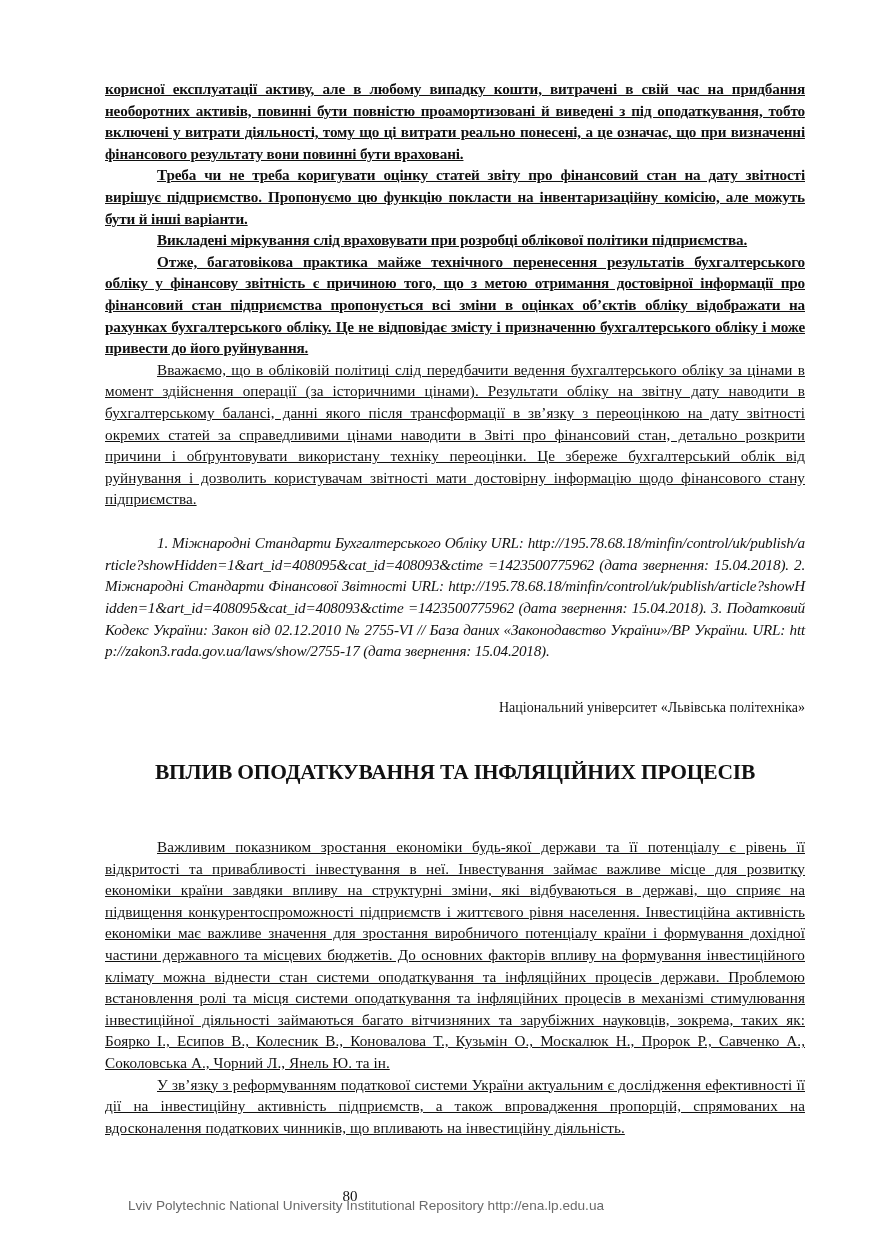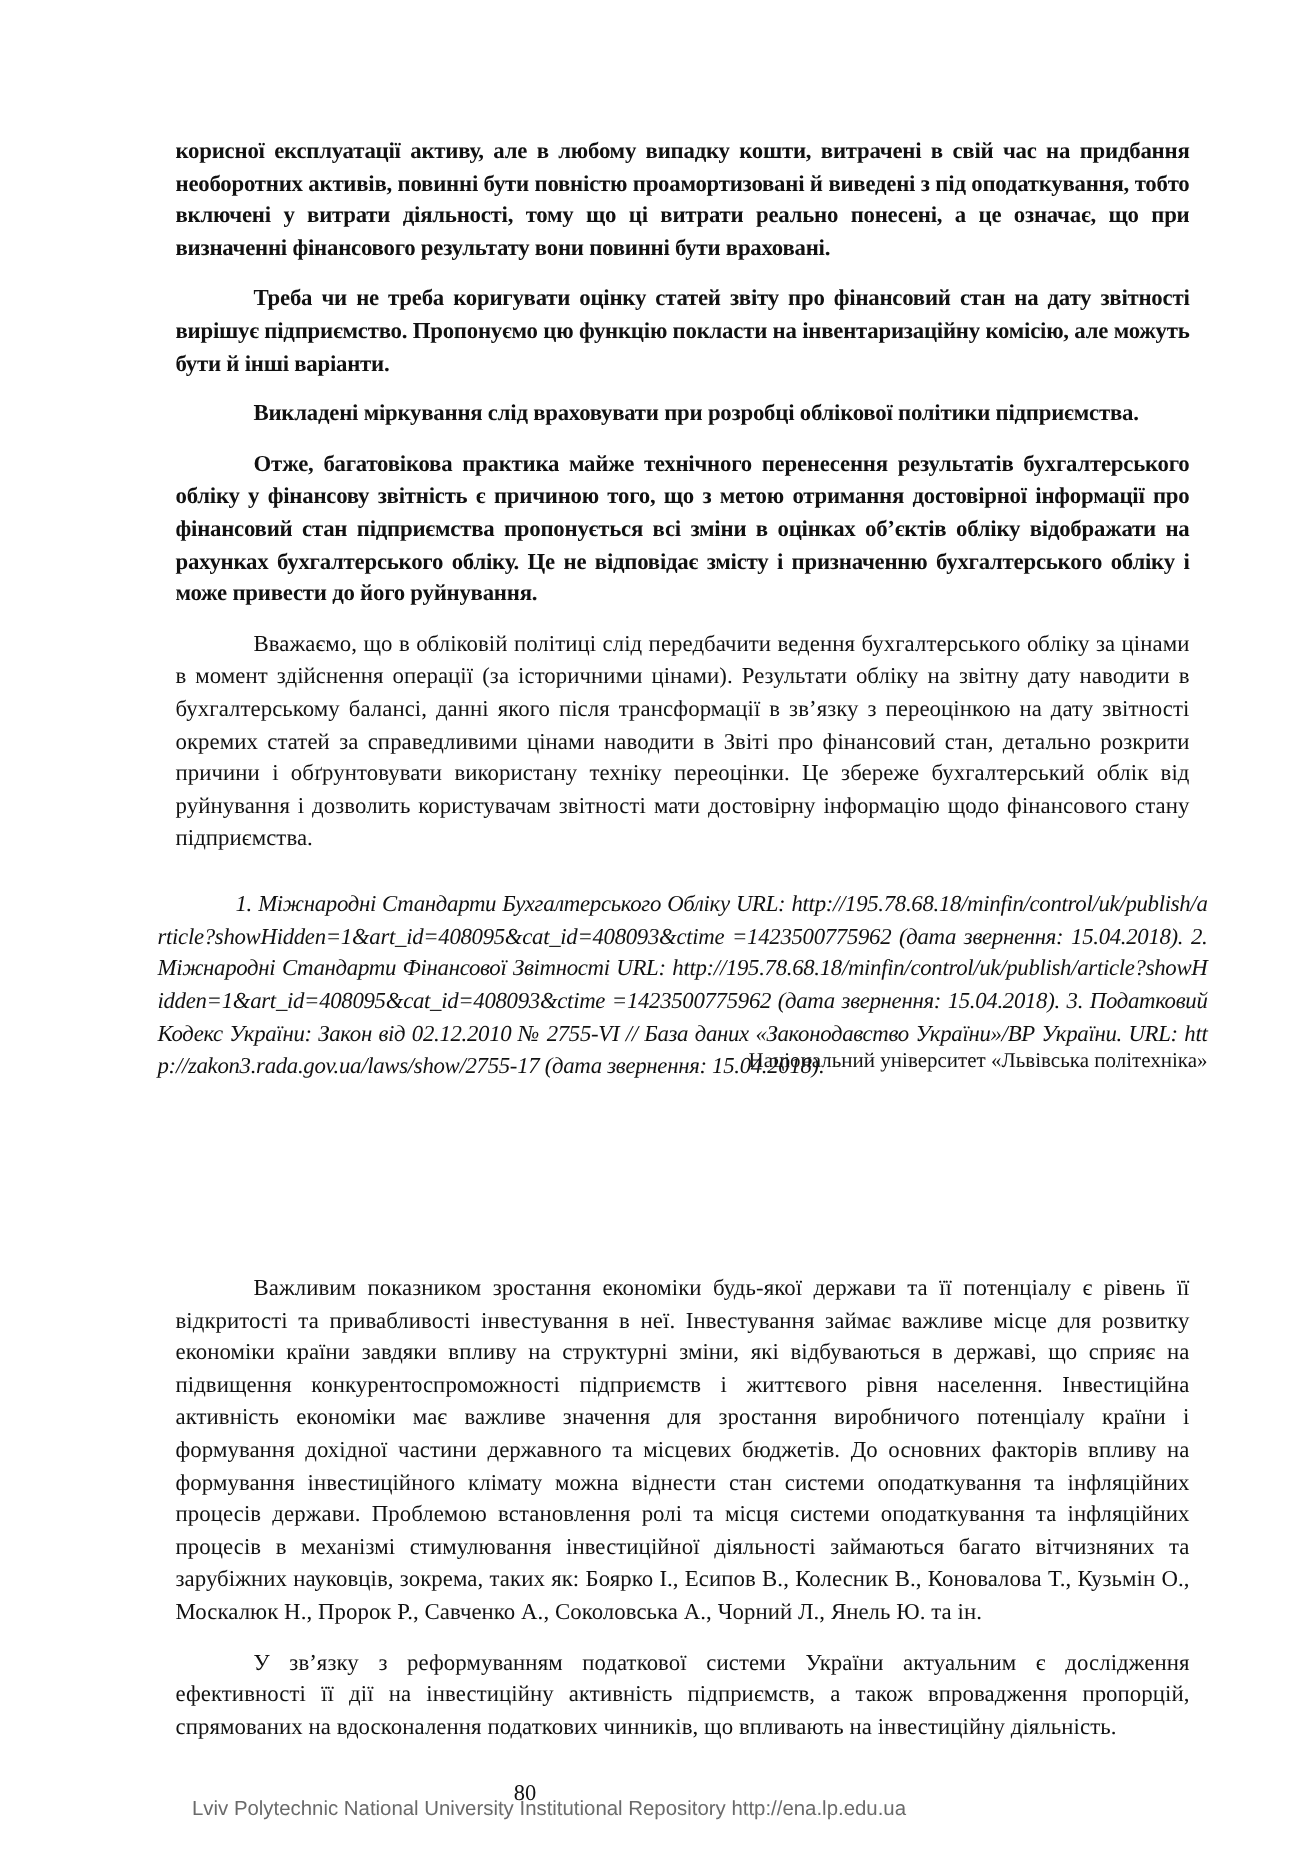"корисної експлуатації активу, але в" .p { margin: 12px -> 0; text-decoration: none -> underline }
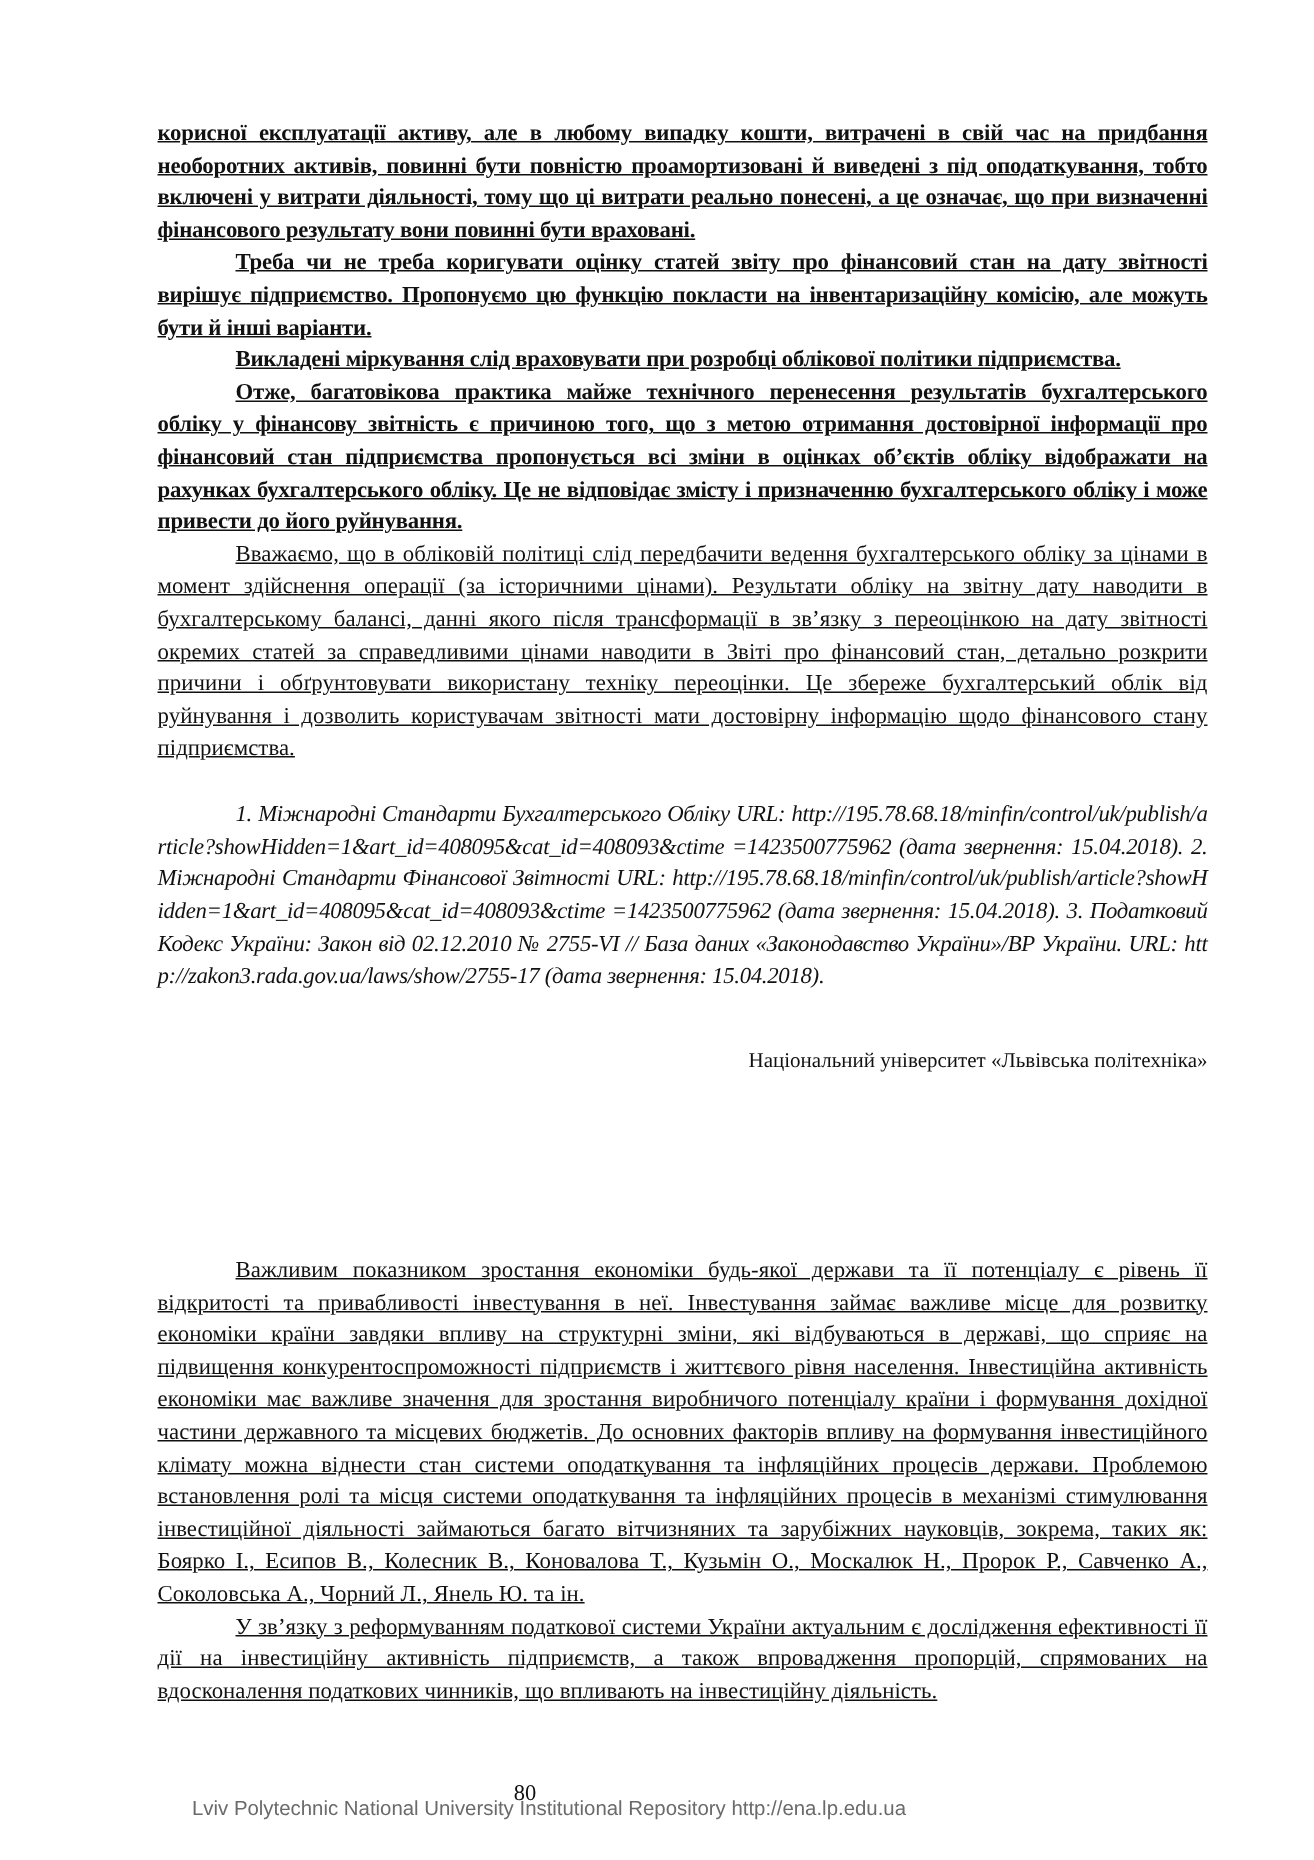"ВПЛИВ ОПОДАТКУВАННЯ ТА ІНФЛЯЦІЙНИХ" div { html: none -> <div>ВПЛИВ ОПОДАТКУВАННЯ ТА ІНФЛЯЦІЙНИХ ПРОЦЕСІВ</div> }
